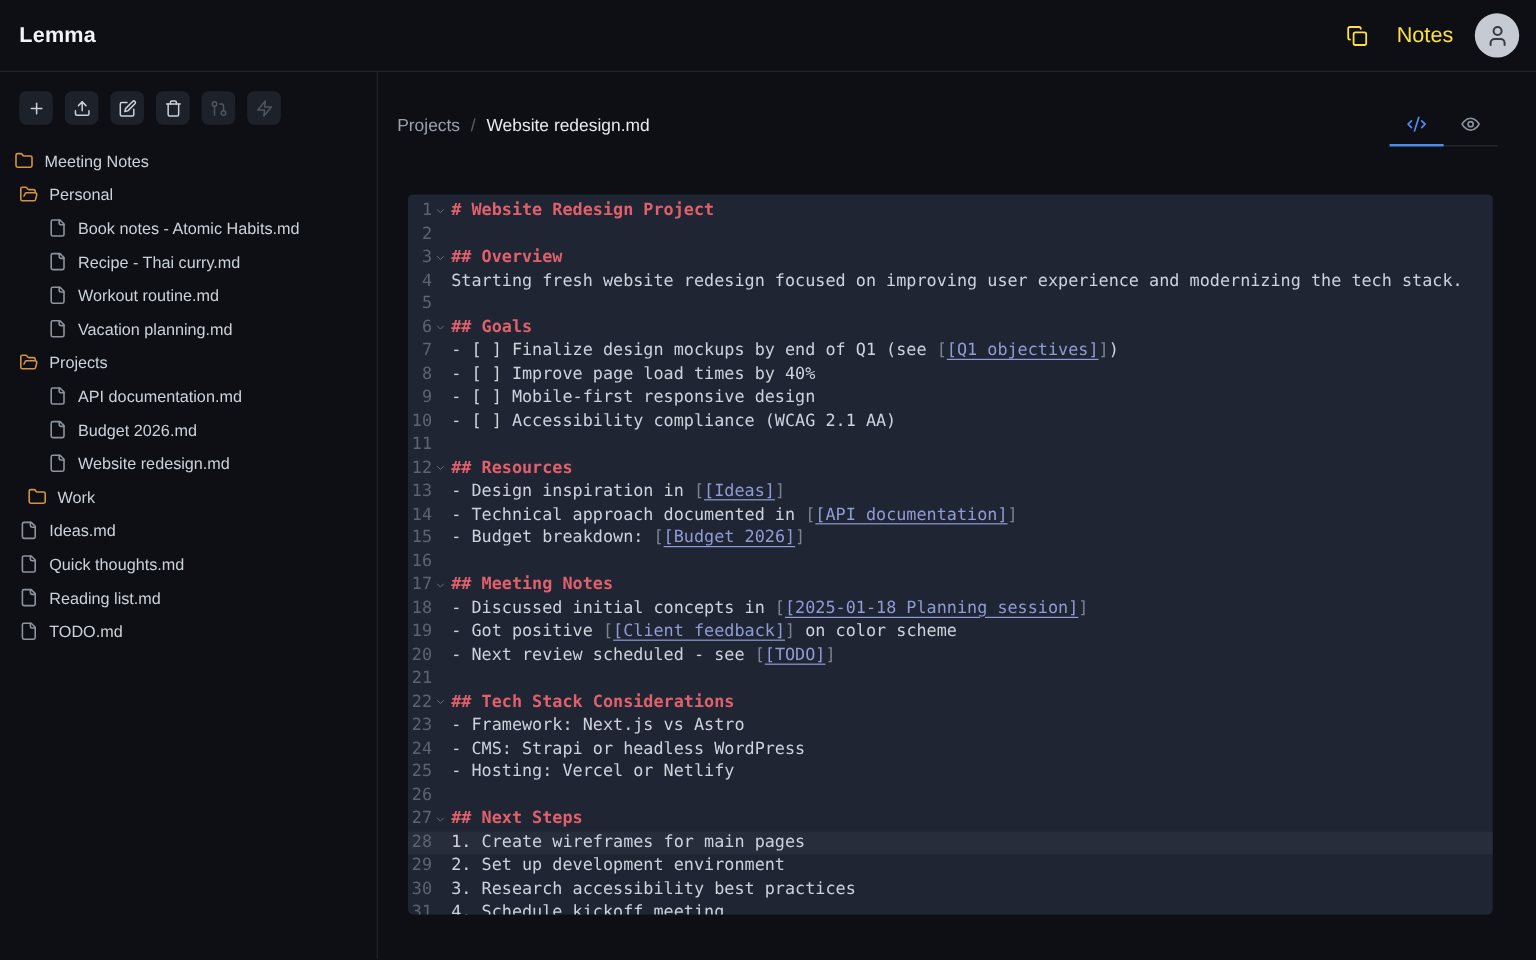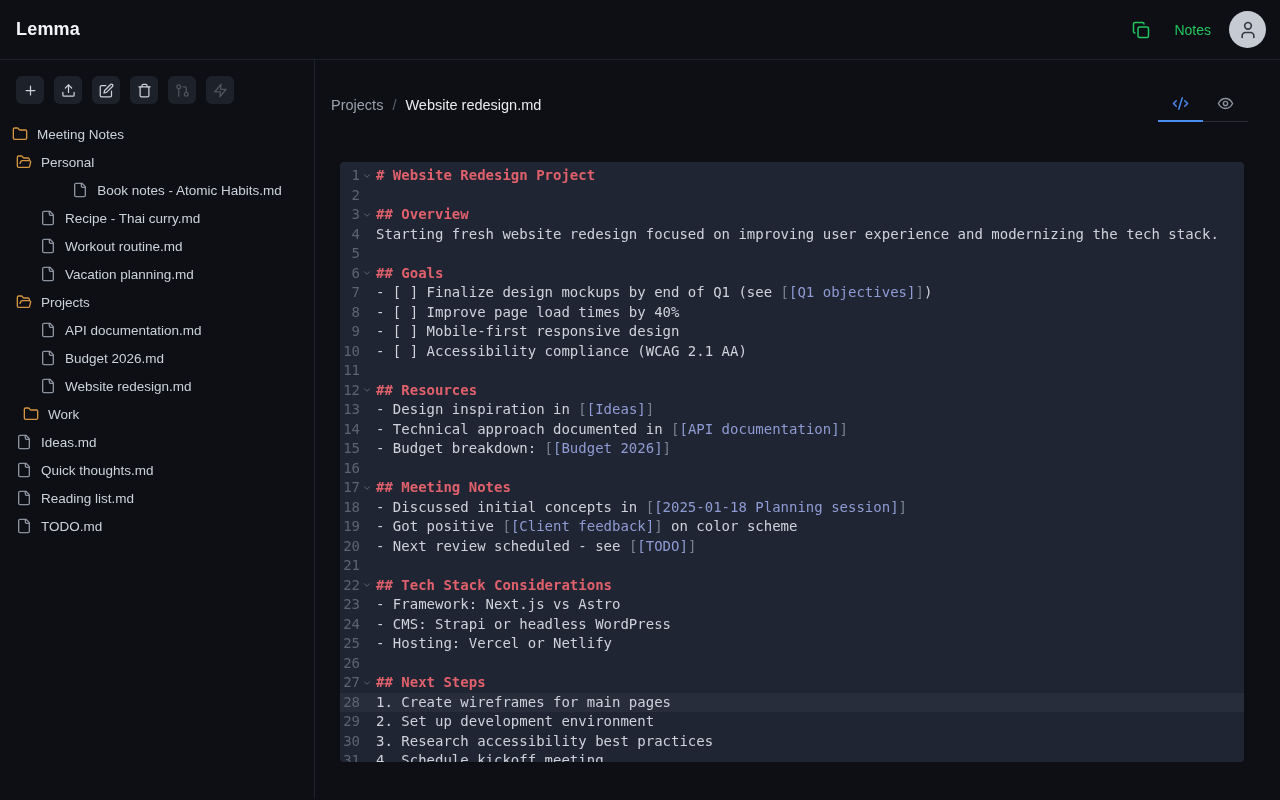"Notes" .notes-btn { color: #22c55e -> #fde047; font-size: 14px -> 18px }
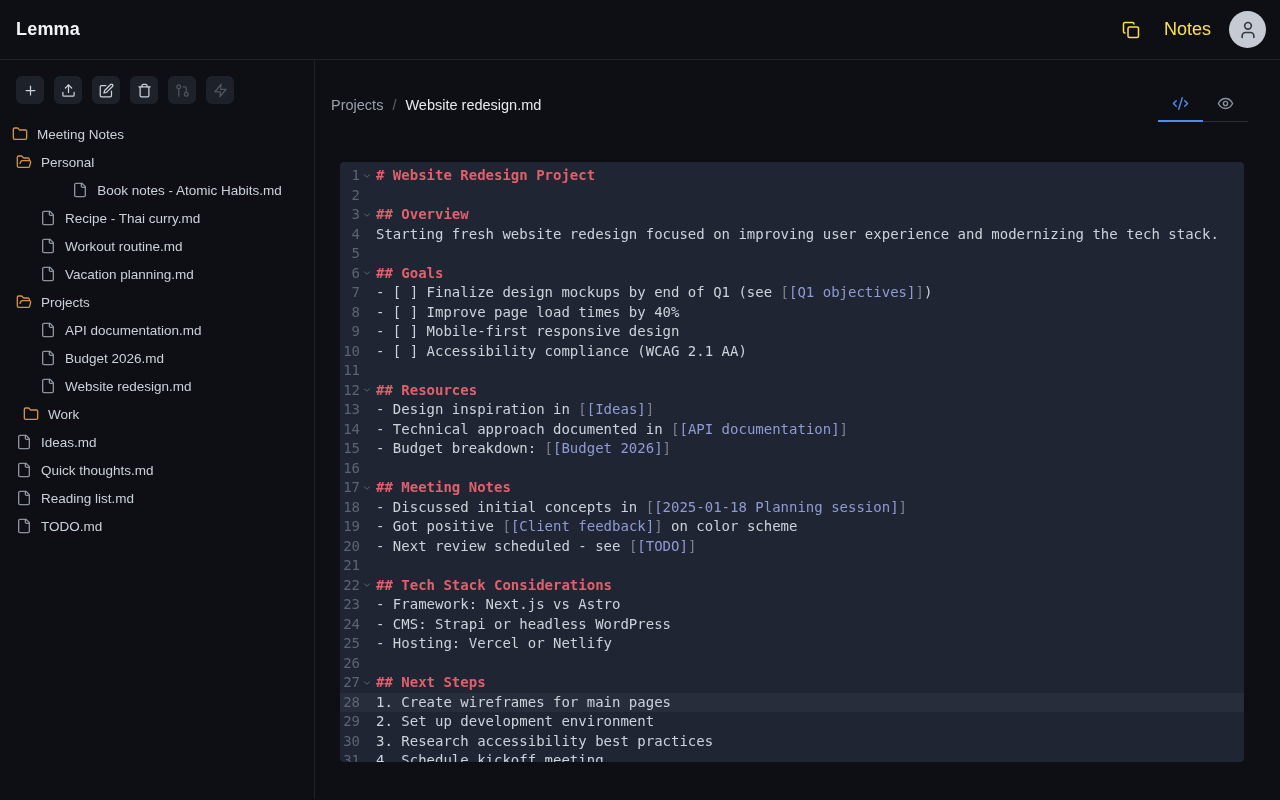"Book notes - Atomic Habits.md" div.tree-row { justify-content: center -> none }
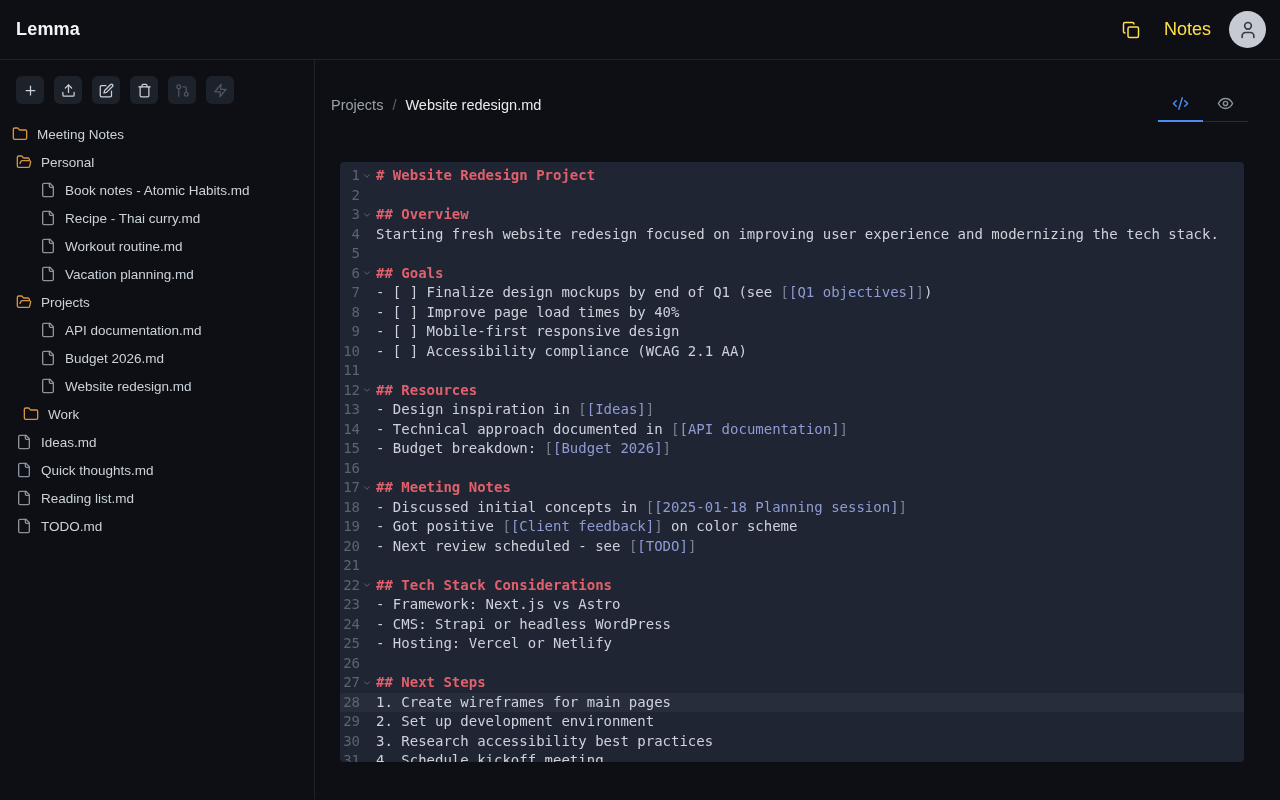"[Q1 objectives]" .tk-l { text-decoration: none -> underline }
